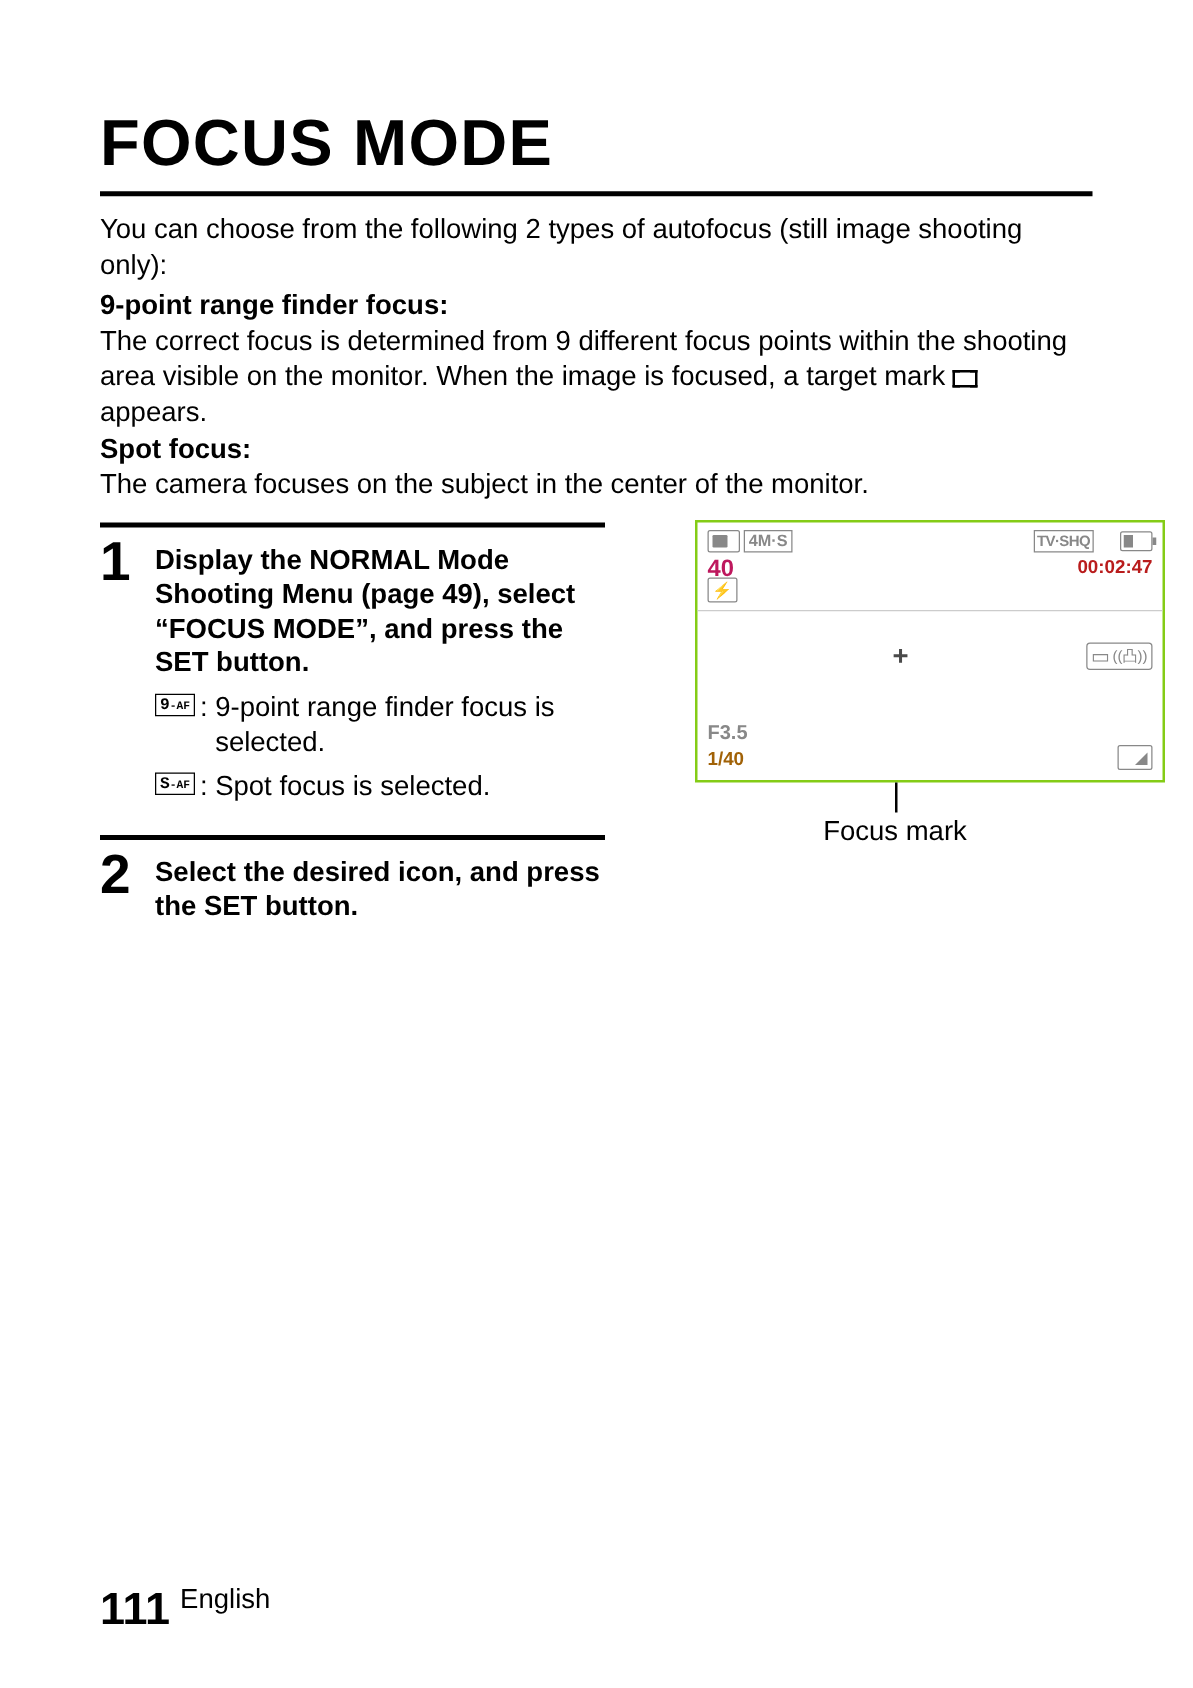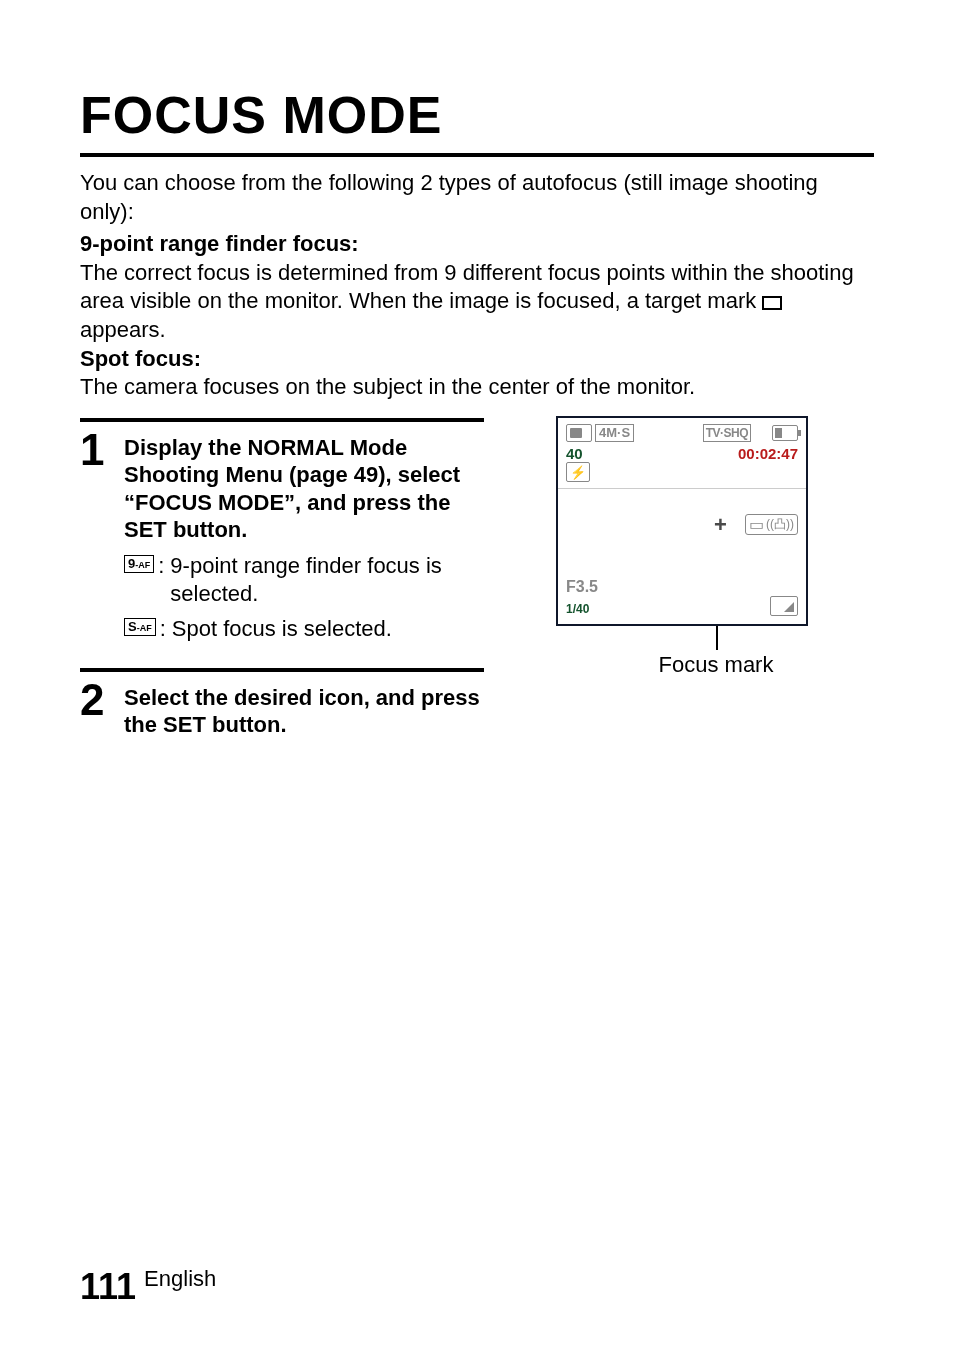"4M·S" .screen { border: 2px solid #0f172a -> 2px solid #84cc16; width: 252px -> 376px }
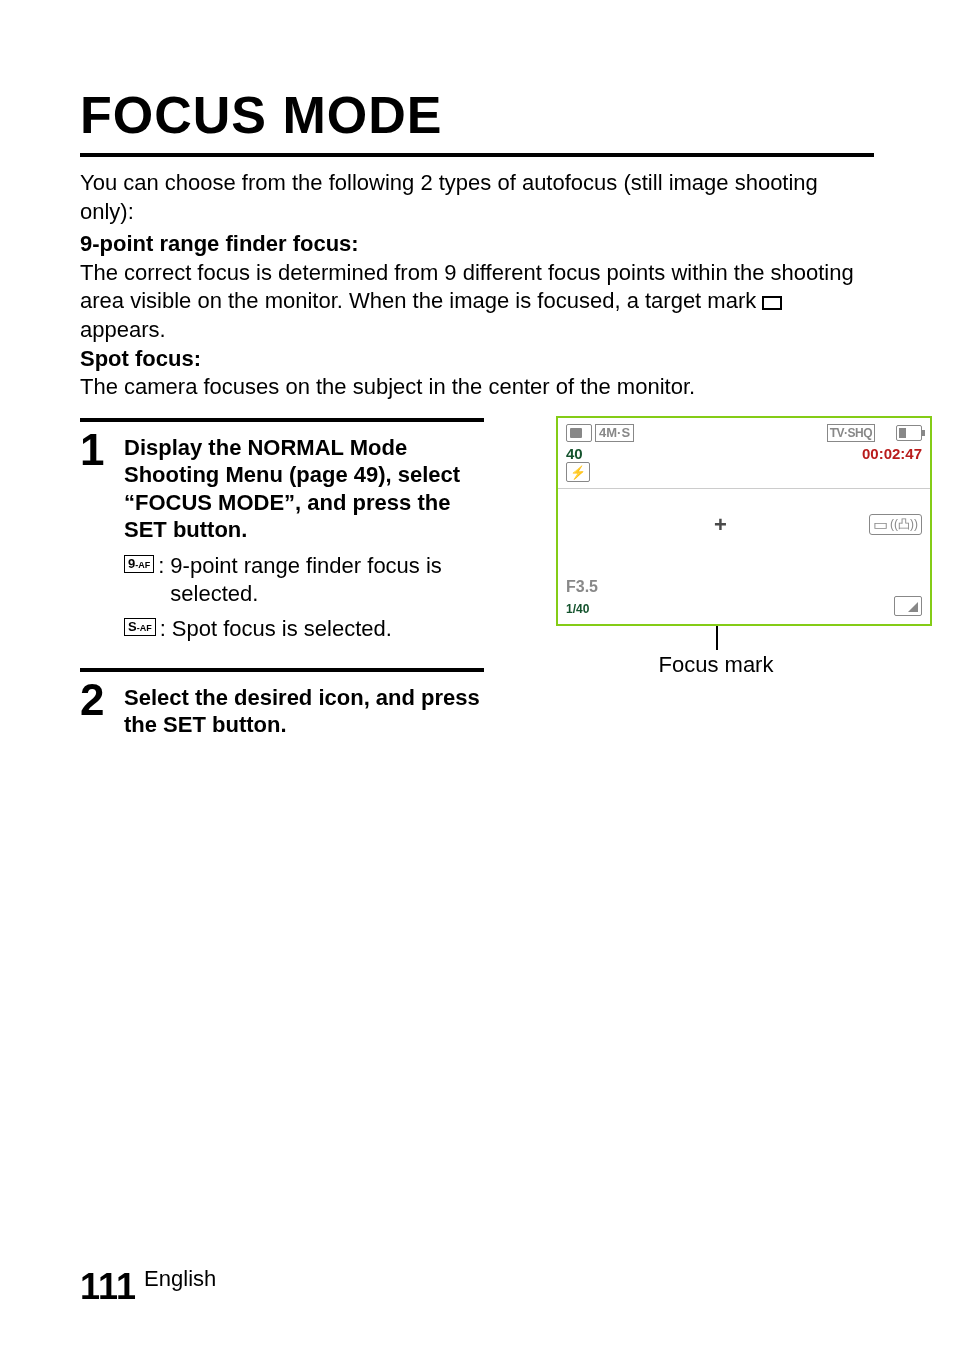"40" .scr-40 { color: #14532d -> #be185d; font-size: 15px -> 19px }
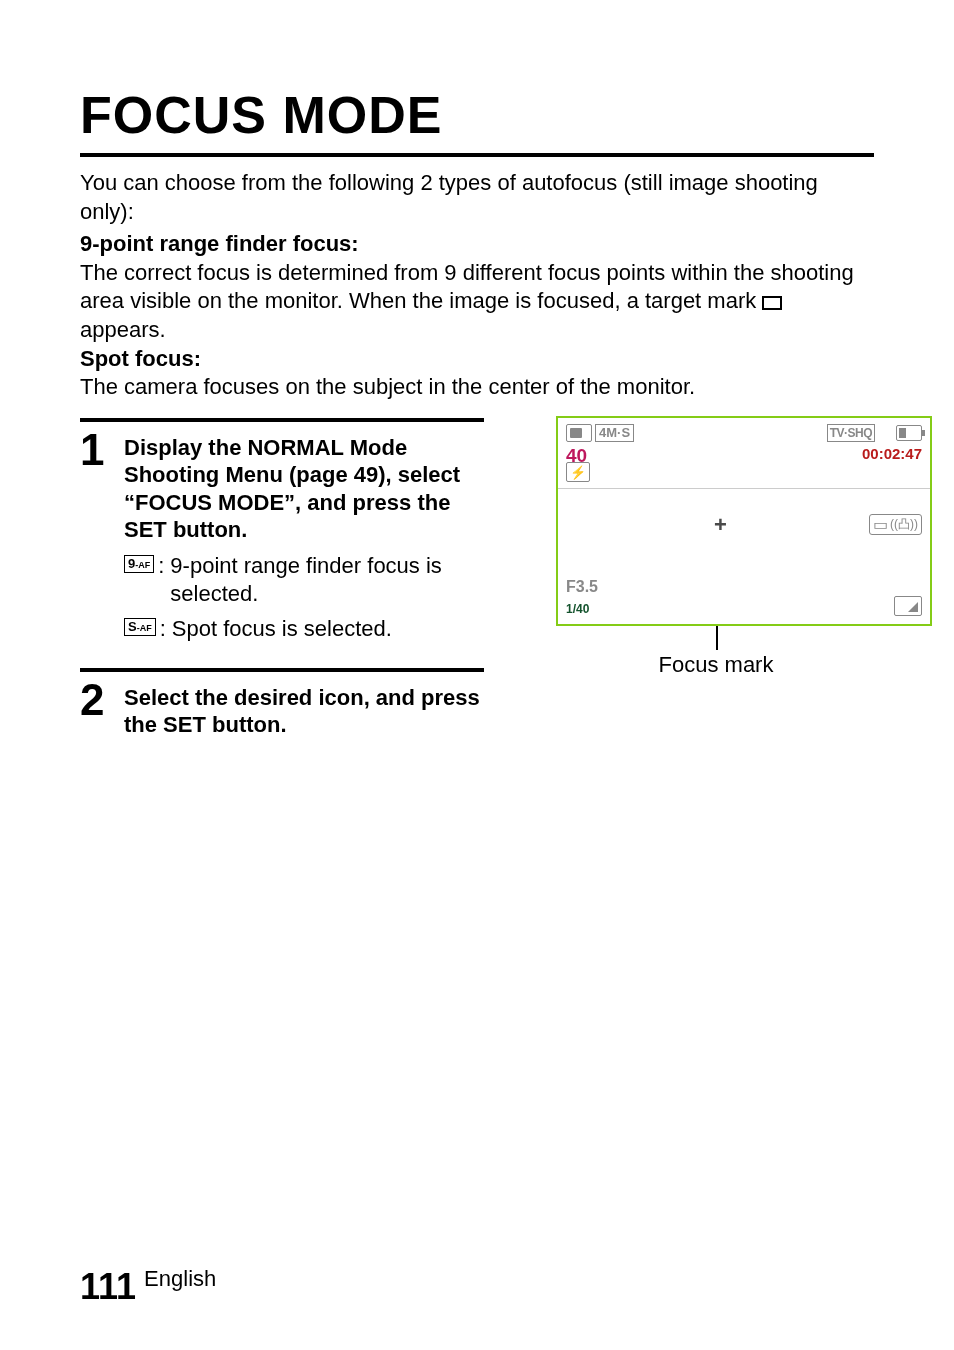"9-AF" .boxed-icon { font-family: none -> Liberation Mono, monospace }
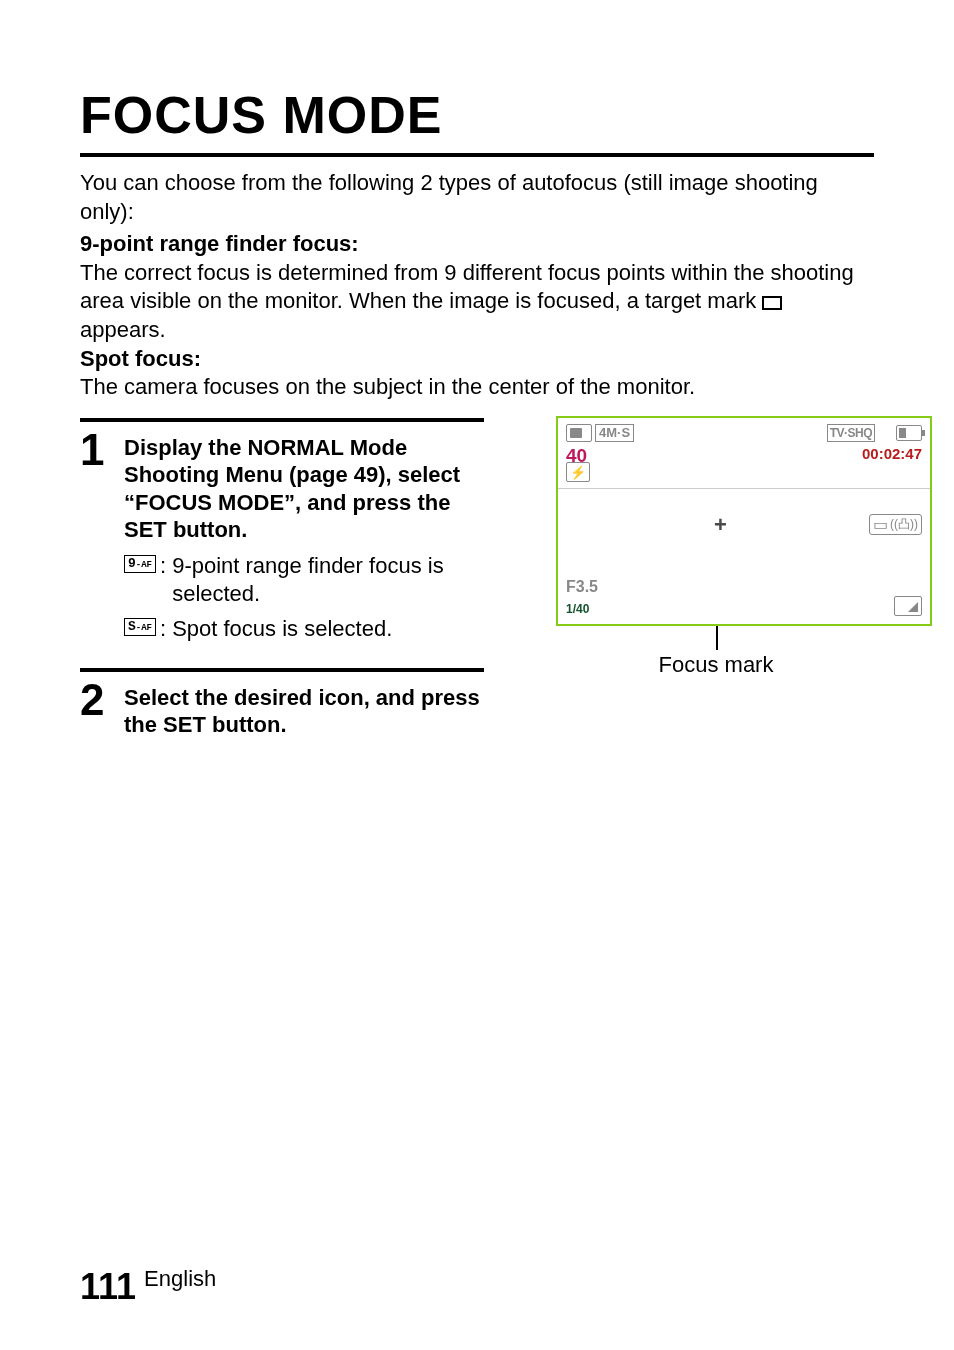"1/40" .scr-shutter { color: #14532d -> #a16207; font-size: 12px -> 15px }
